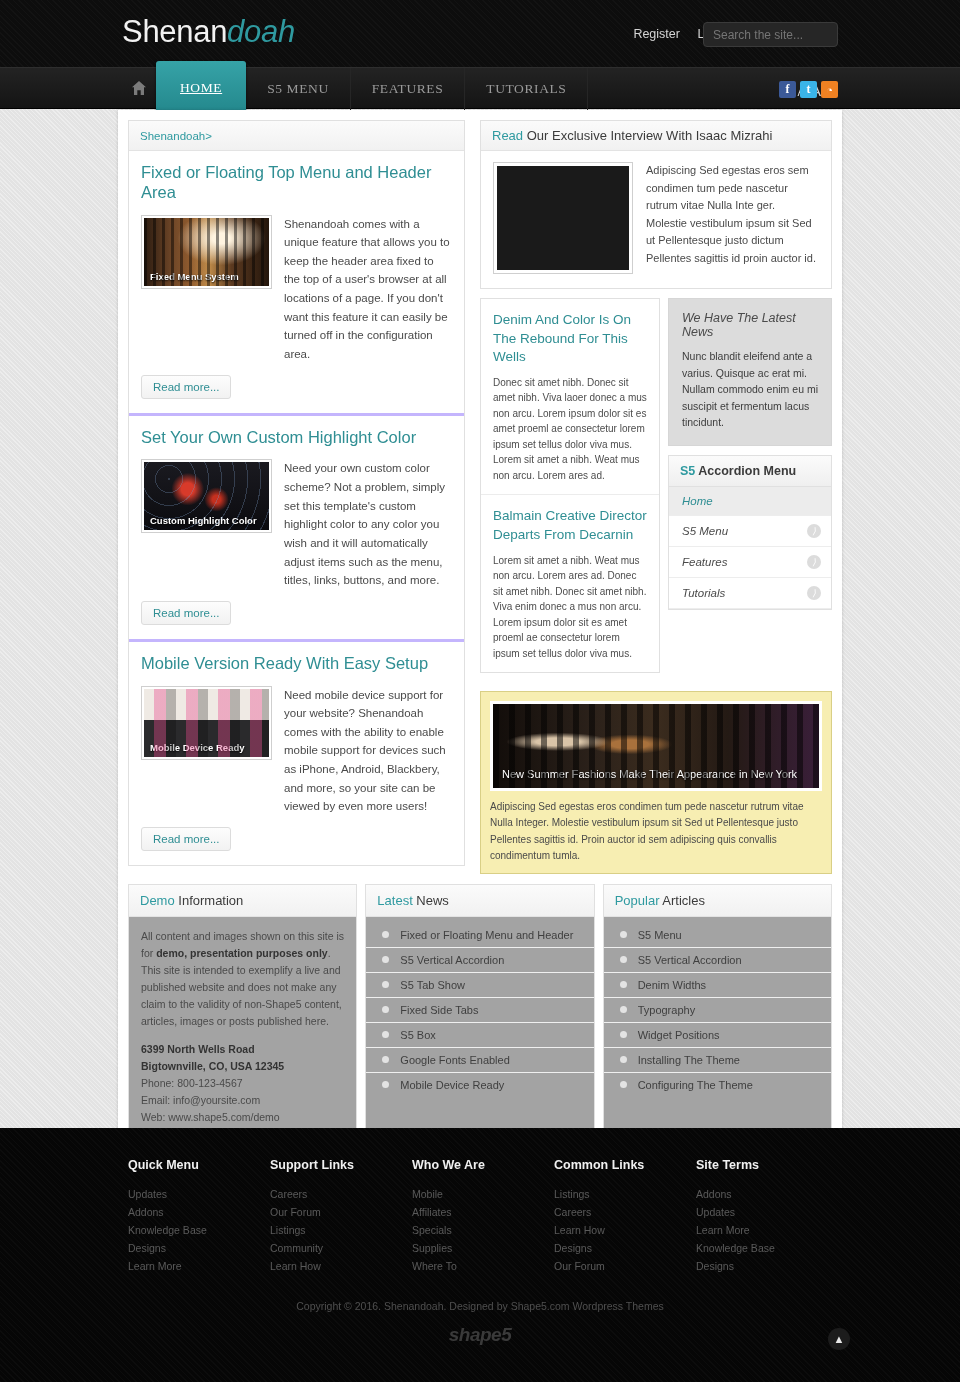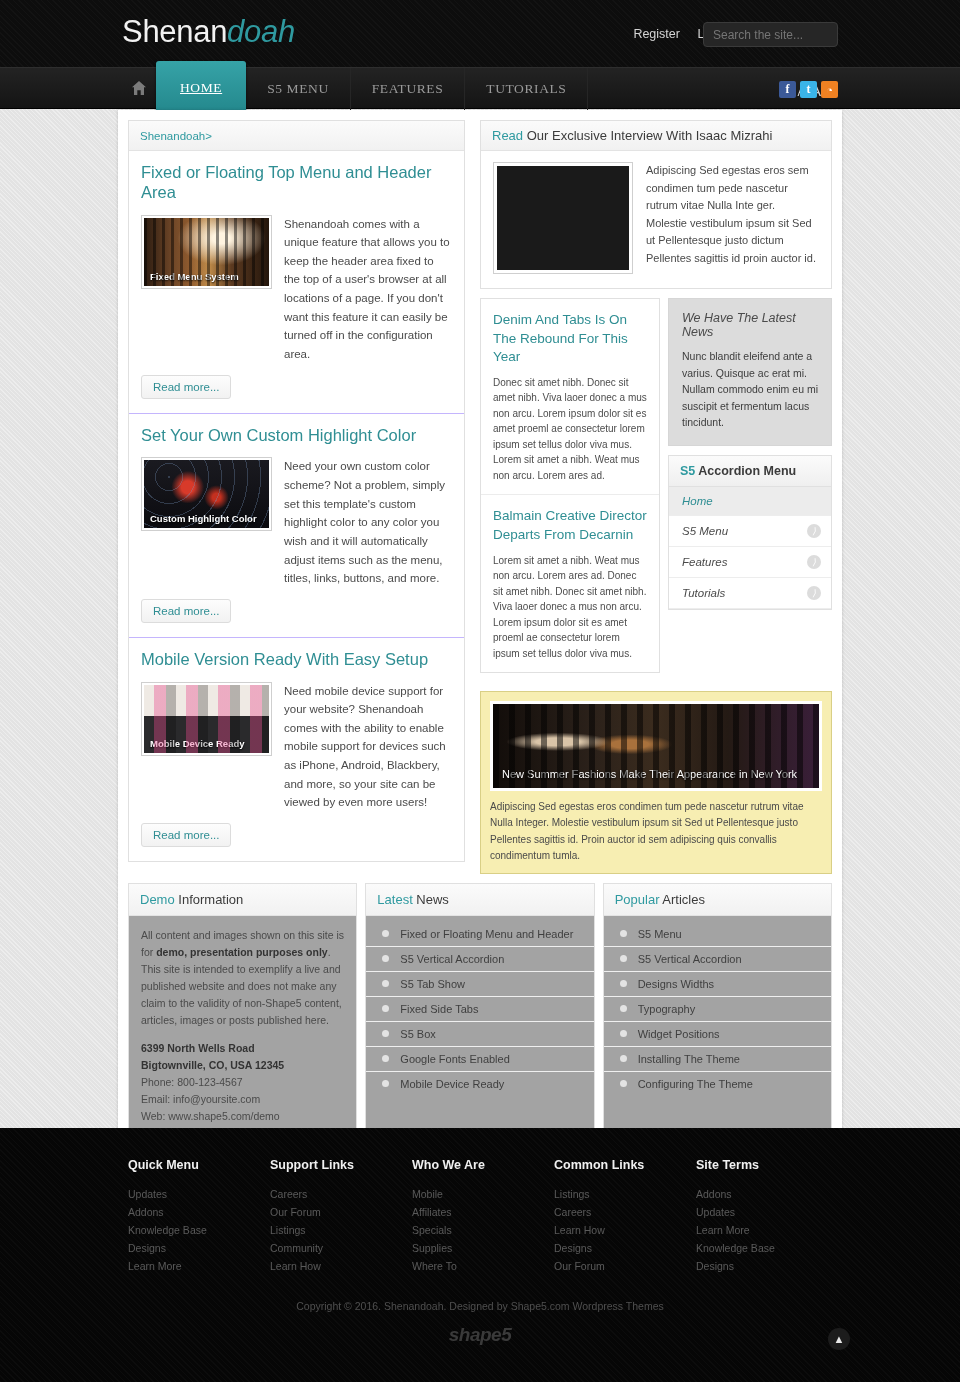"Fixed or Floating Top Menu" .article { border-bottom: 1px solid #c4b5fd -> 3px solid #c4b5fd }
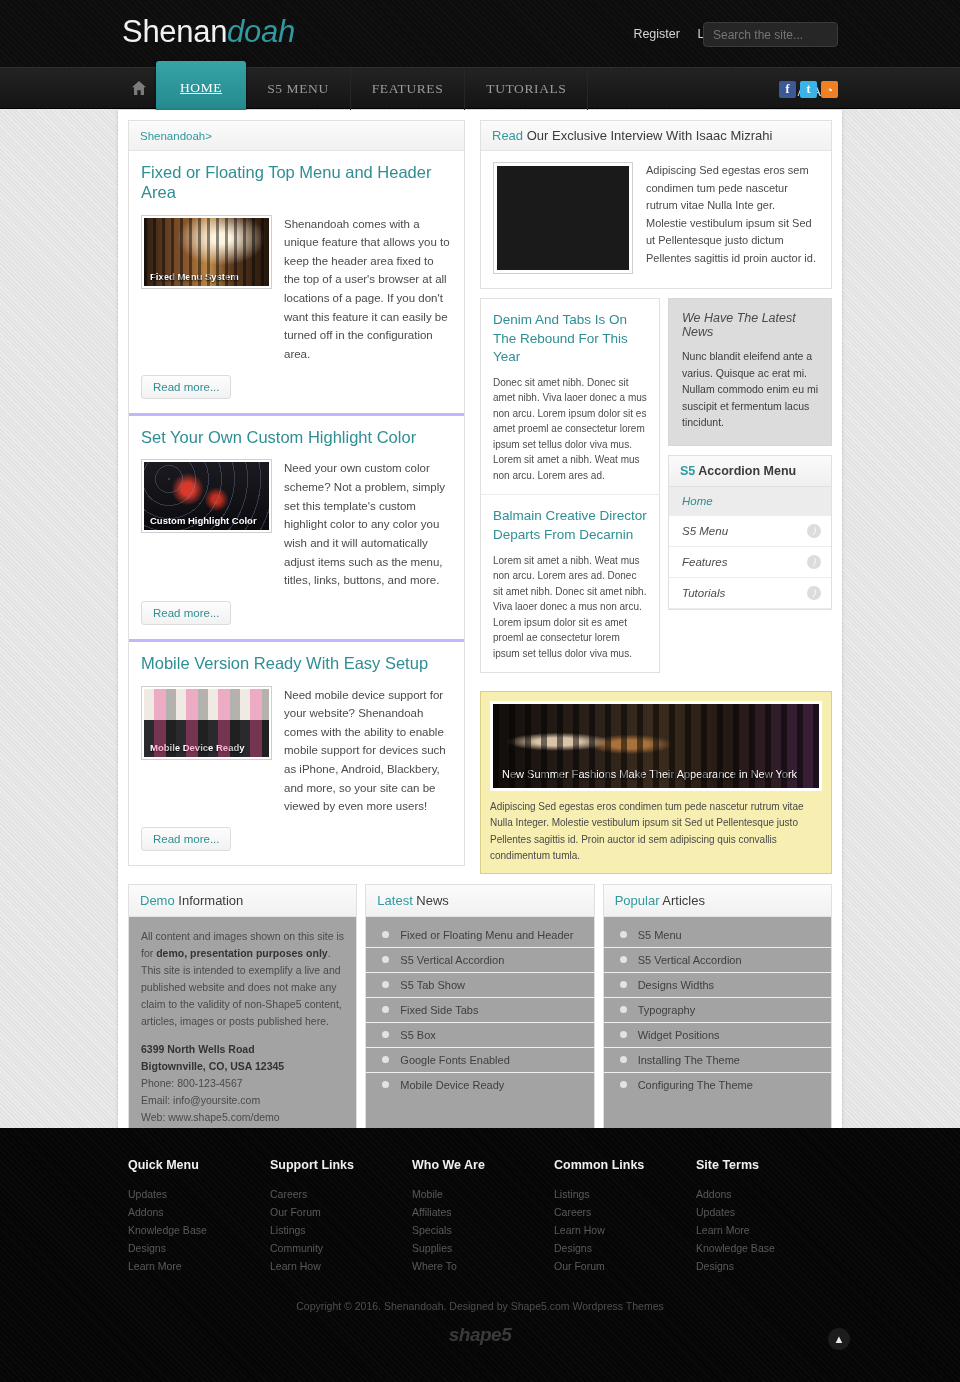"Denim And Tabs Is On" div.news-title { text: Tabs Is On The Rebound For This Year -> Color Is On The Rebound For This Wells }
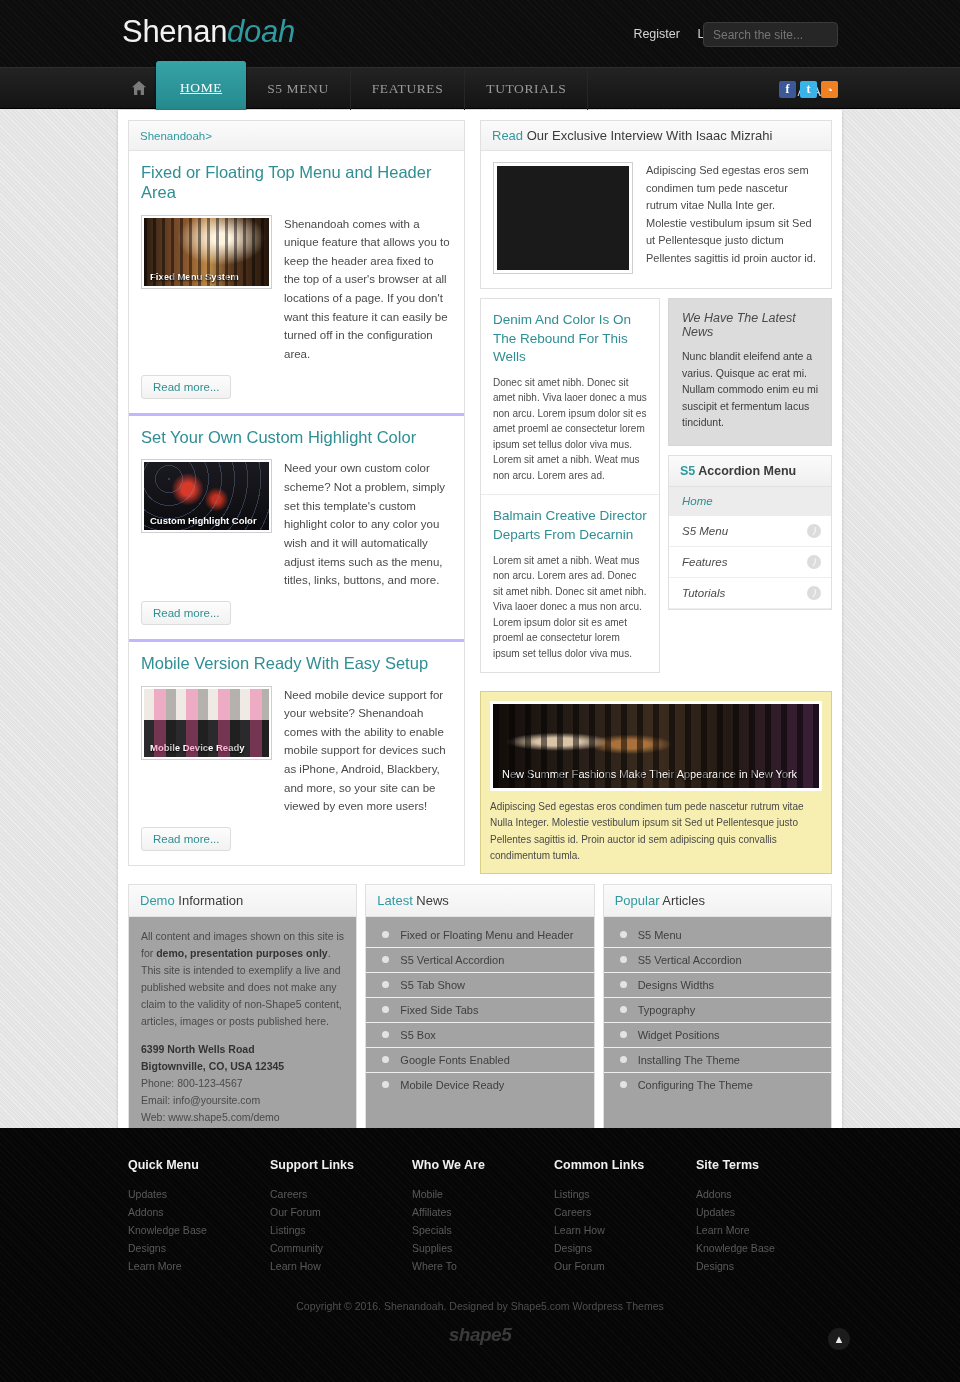"Lorem sit amet a nibh." div.news-body { text: laoer -> enim }
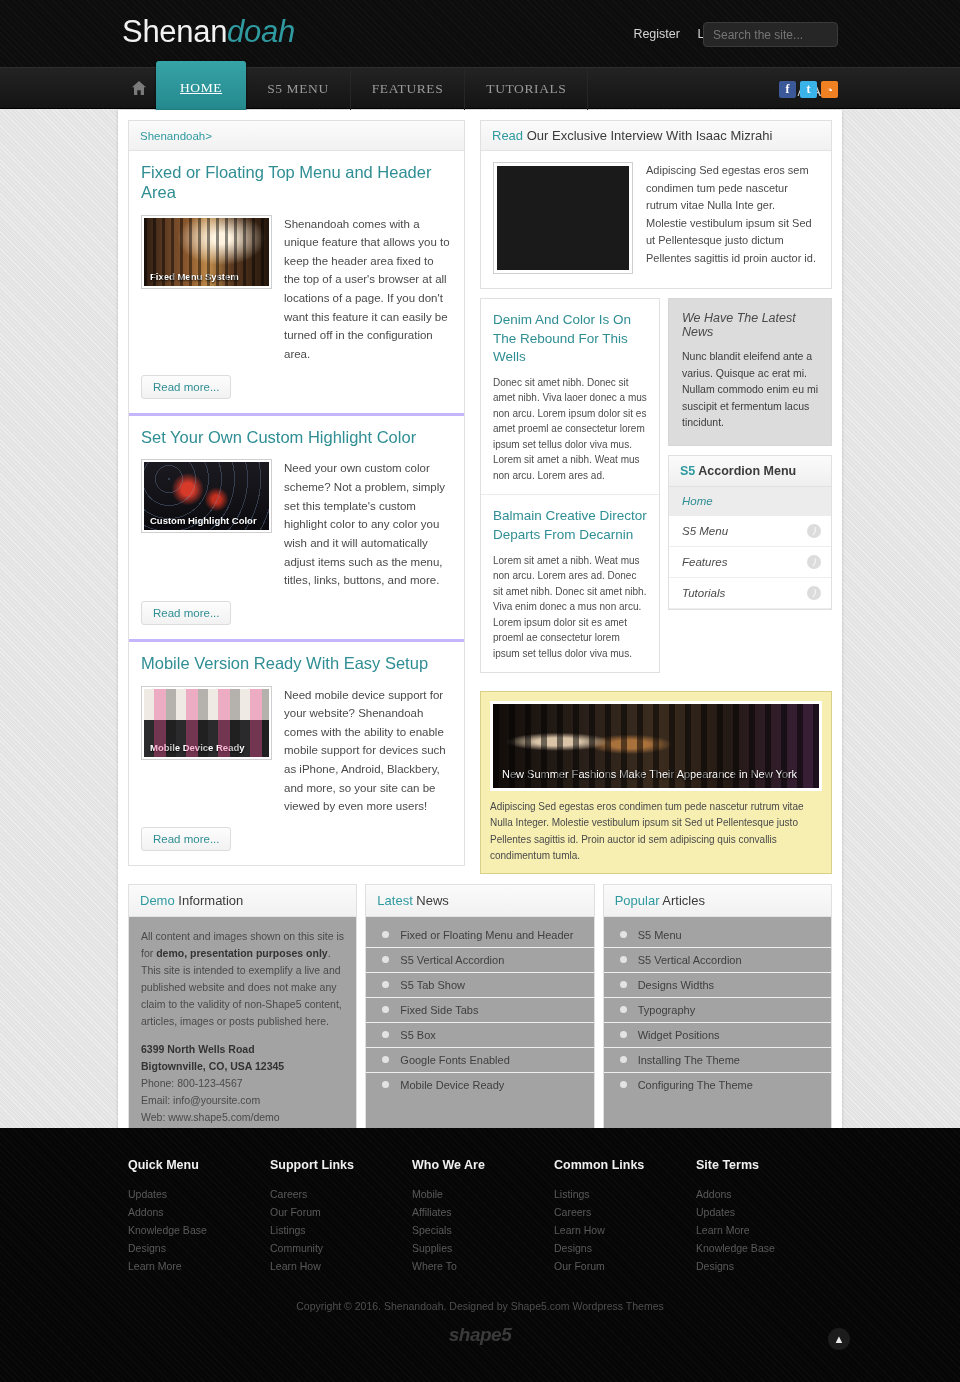"Designs Widths" span { text: Designs -> Denim }
